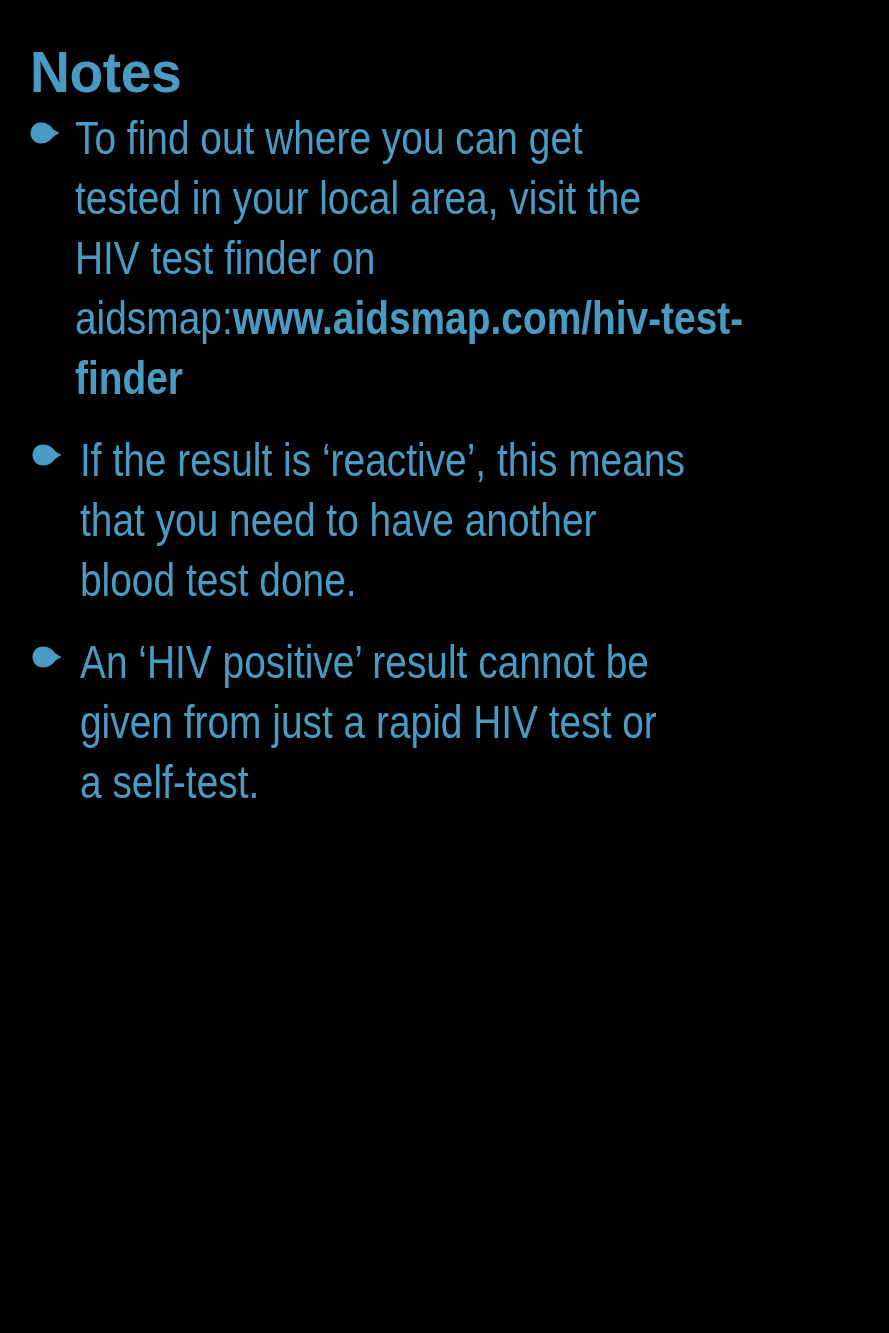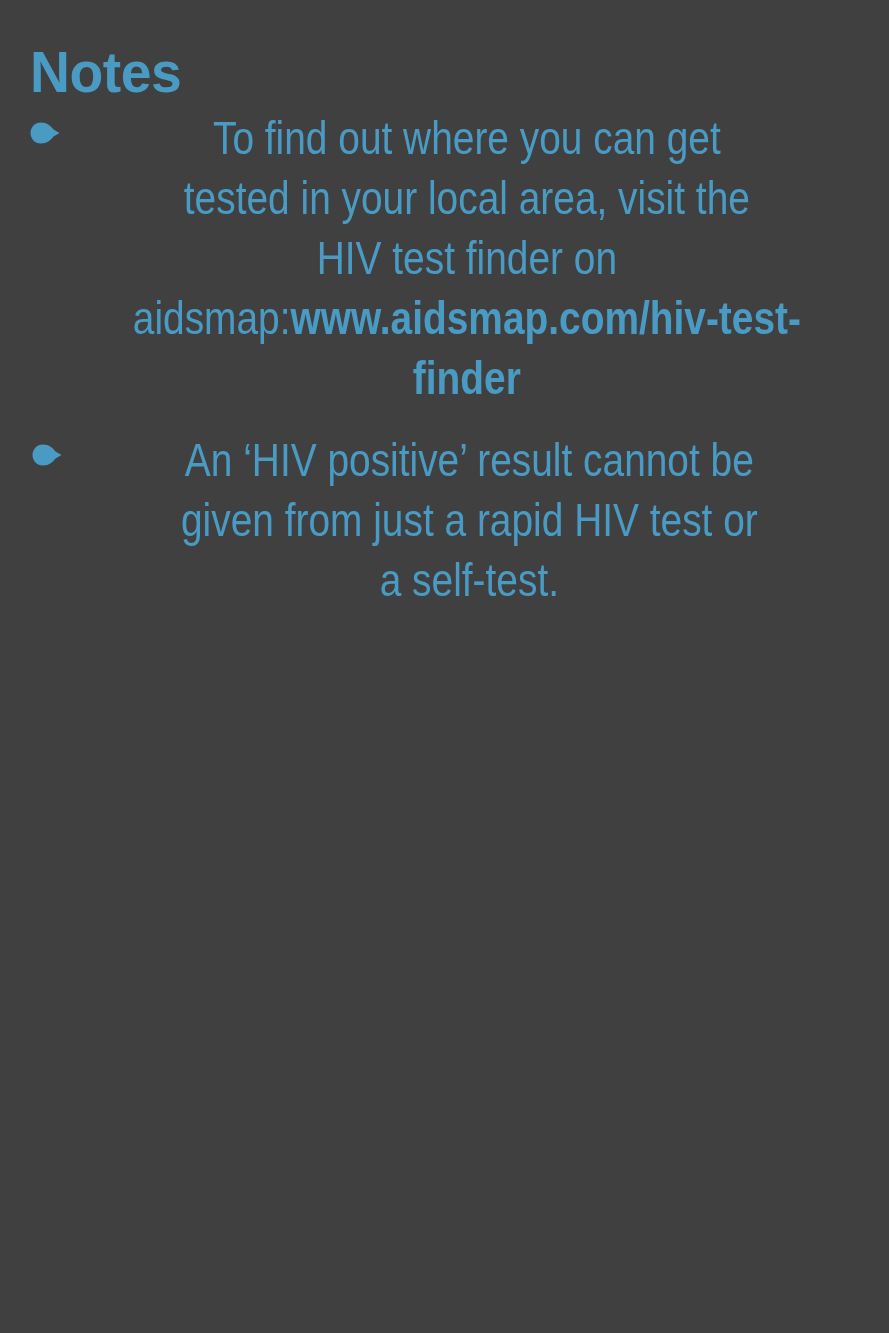"Notes" .page { background: #404040 -> #000000 }
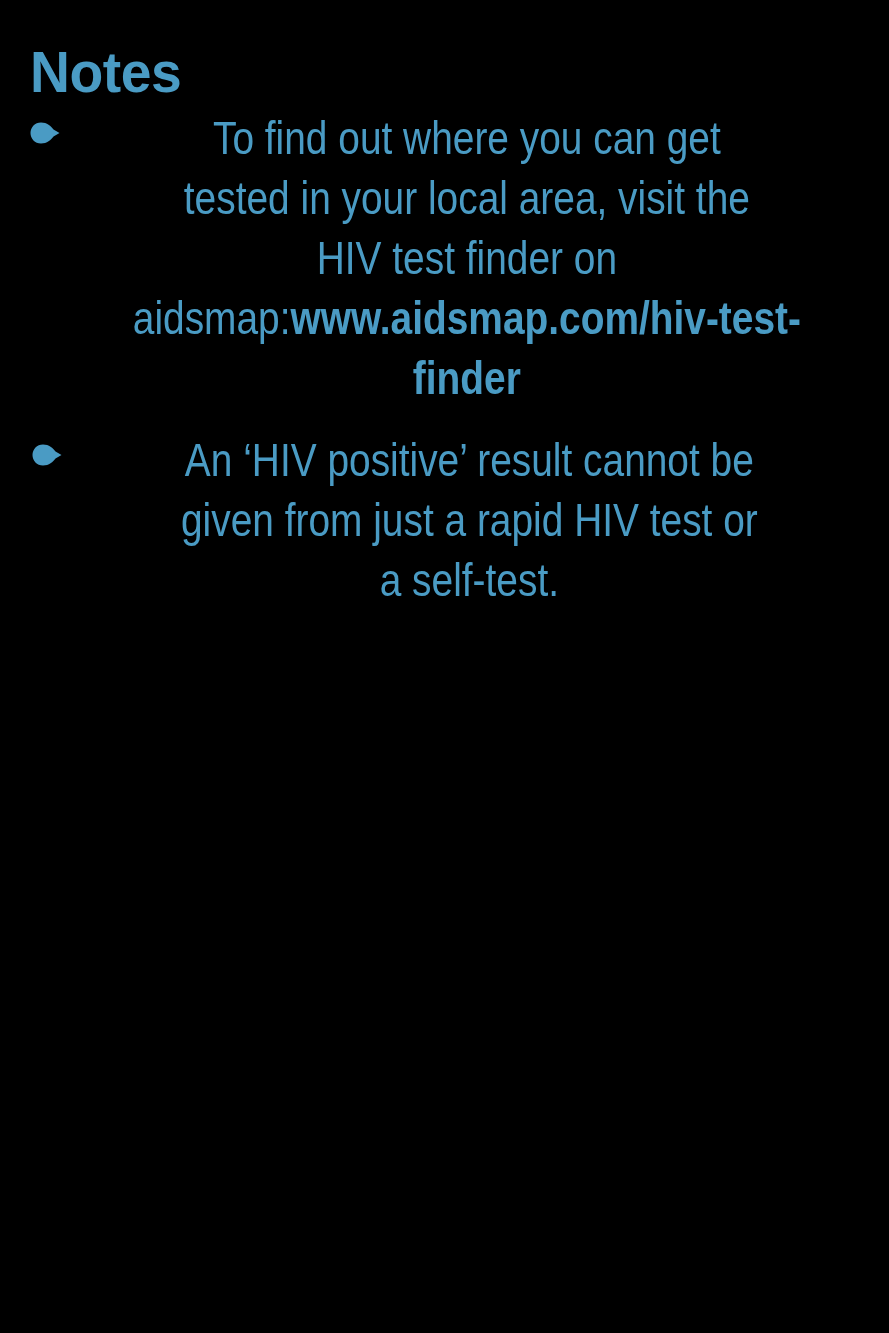"To find out where you" .note-item { text-align: center -> none }
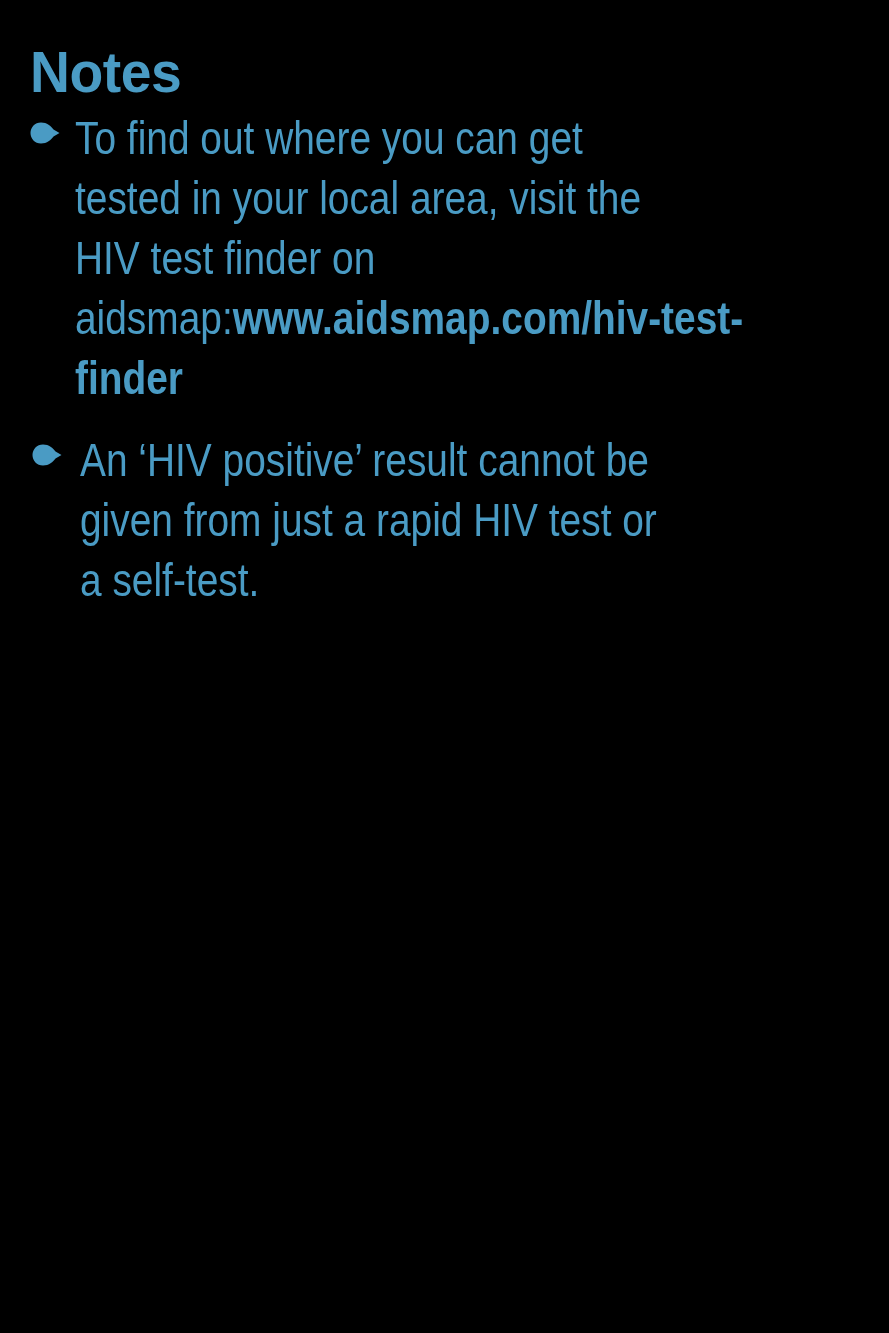"If the result is ‘reactive’," li.note-item { html: none -> <li> <span> <svg> <path></path> </svg> </span> <span>If the result is ‘reactive’, this means that you need to have another blood test done.</span> </li> }
